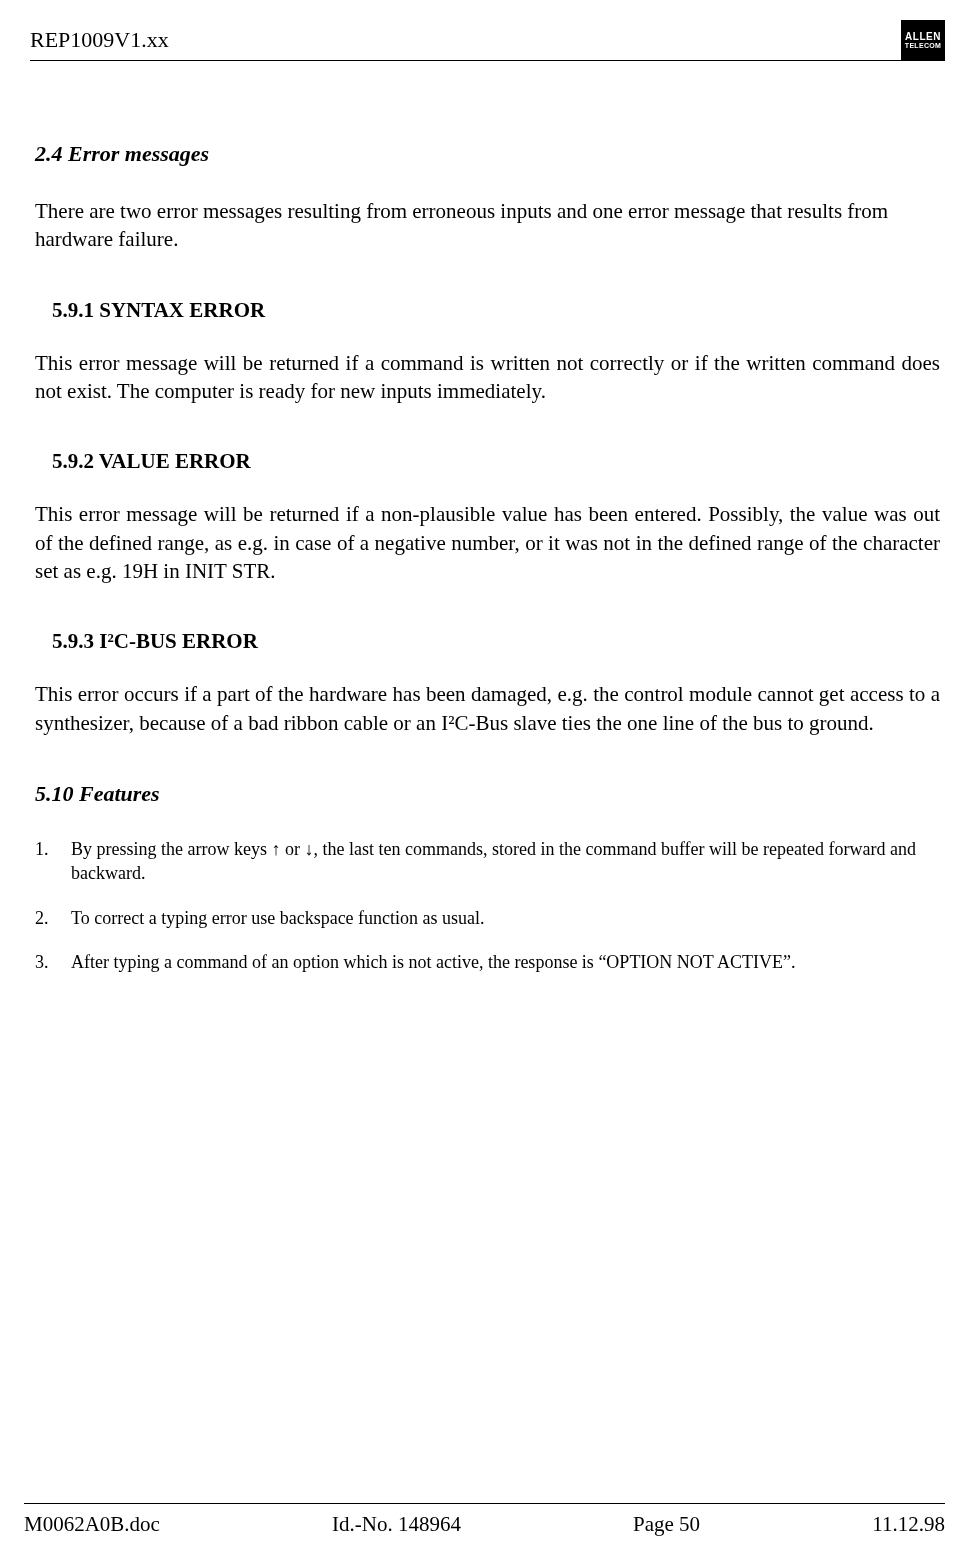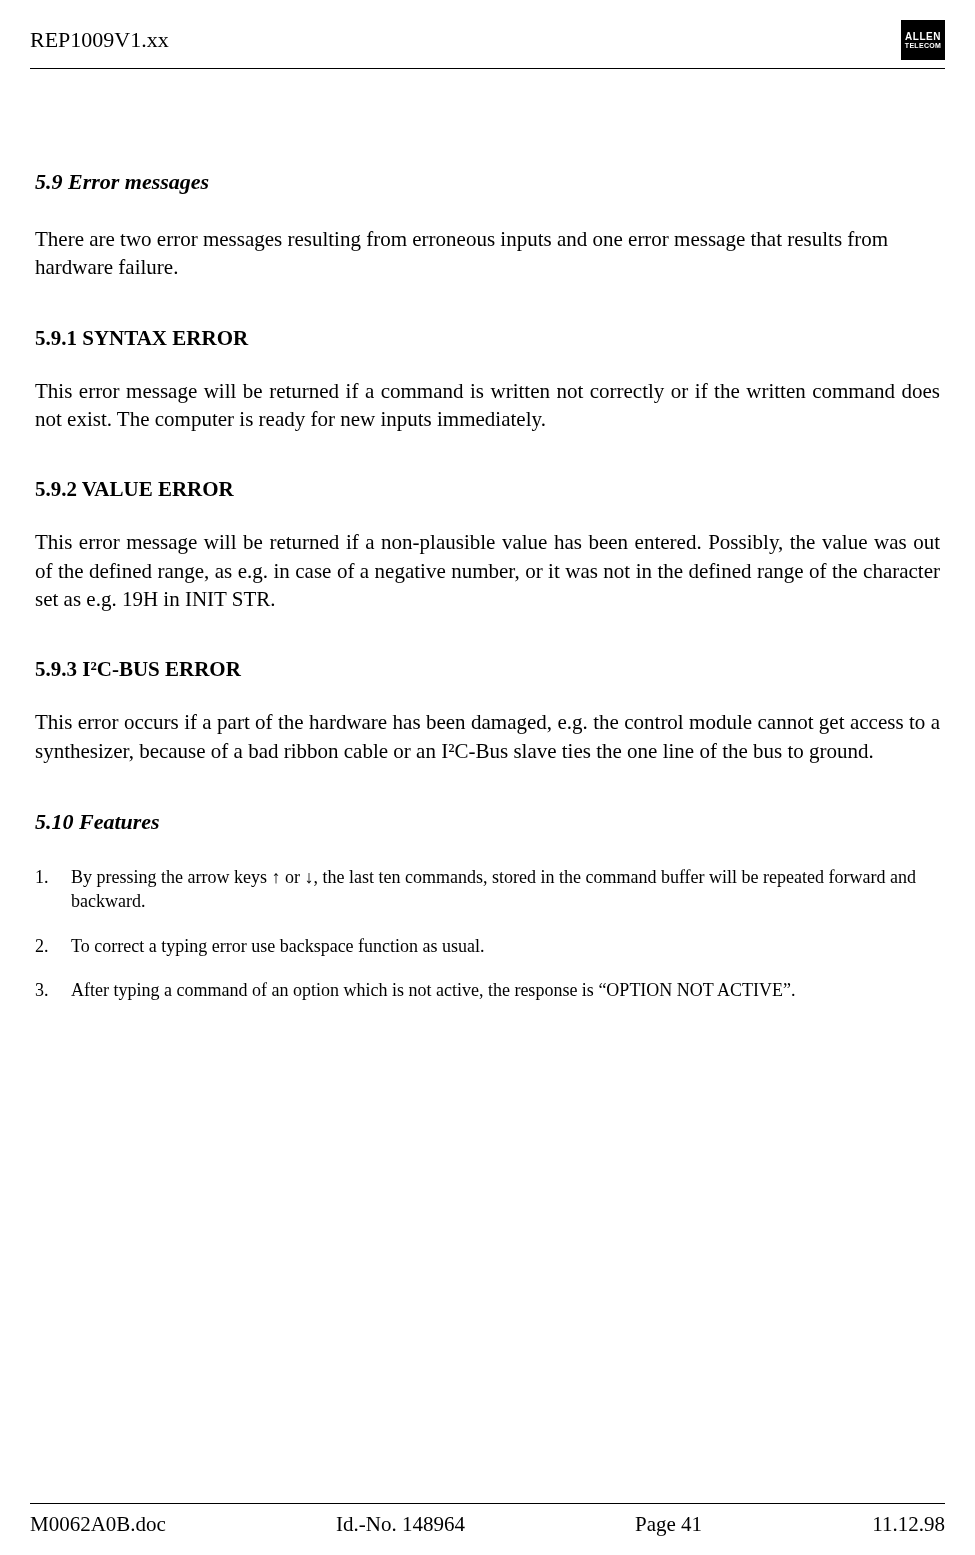"REP1009V1.xx" .header { margin-bottom: 100px -> 80px; padding-bottom: 8px -> none }
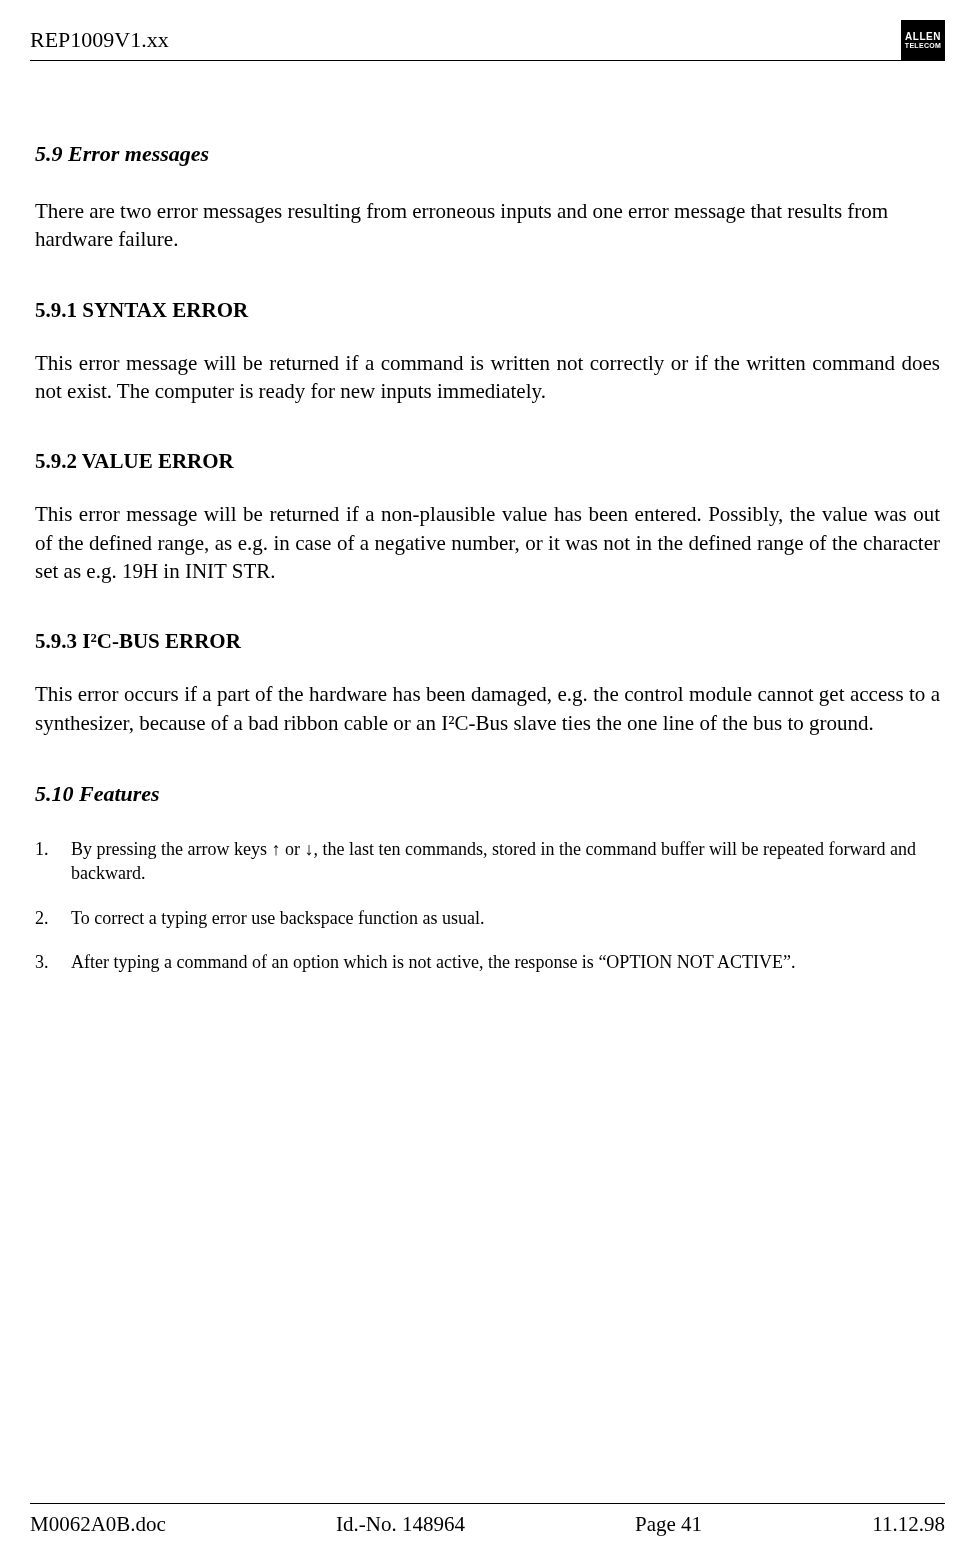"5.9 Error messages" div.h-italic { text: 5.9 -> 2.4 }
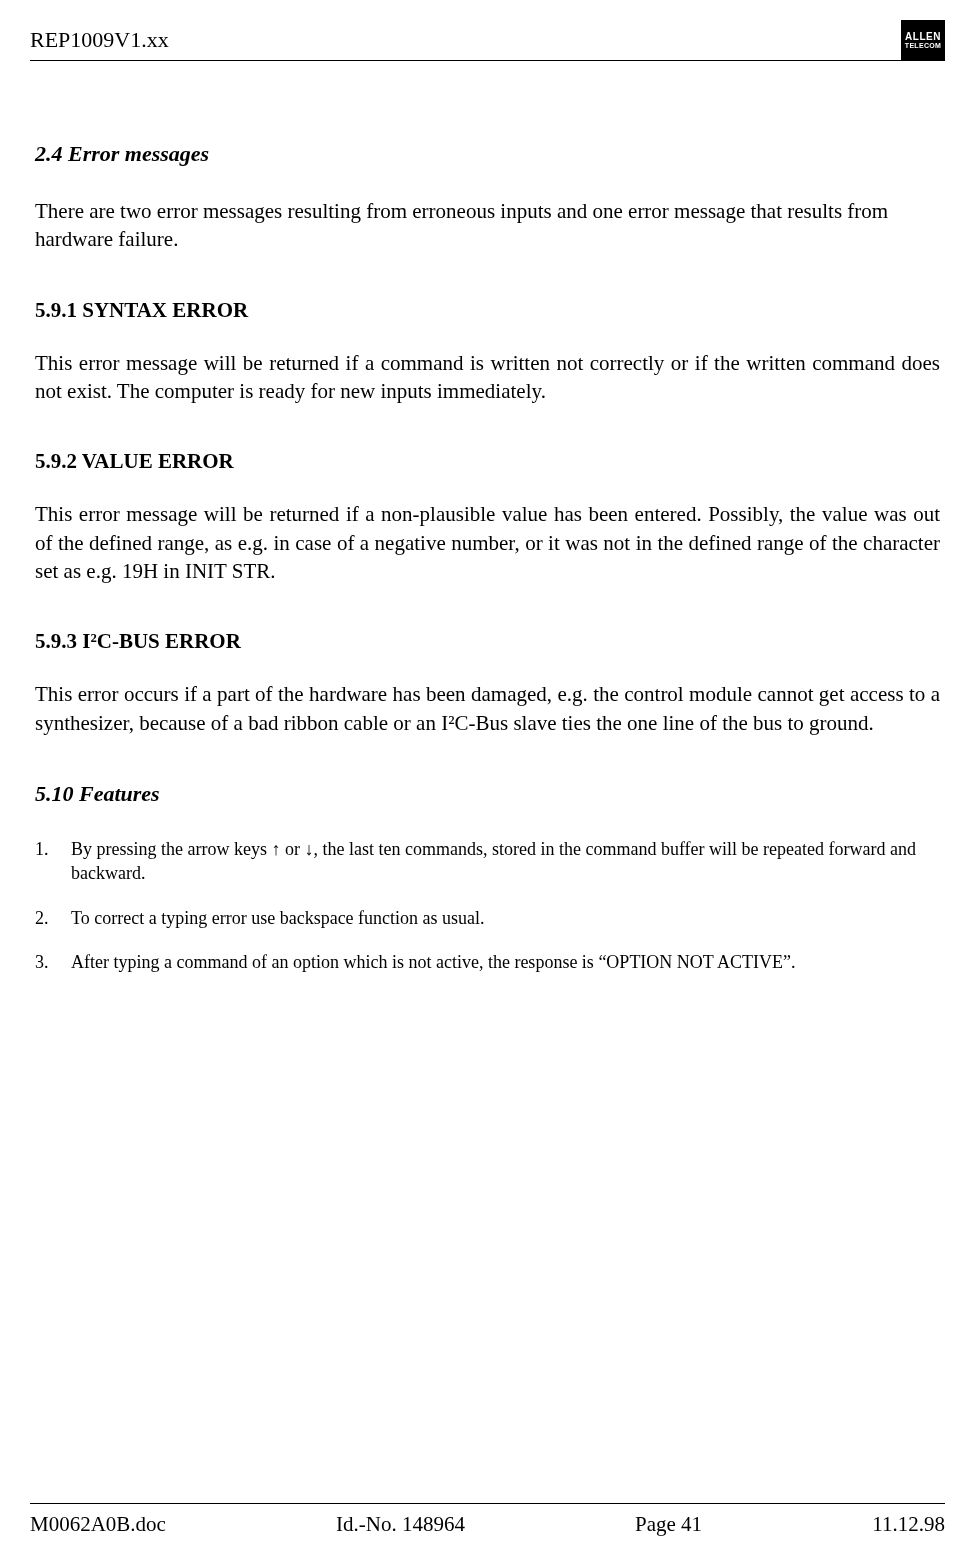"5.9.1 SYNTAX ERROR" .h-bold { margin-left: none -> 17px }
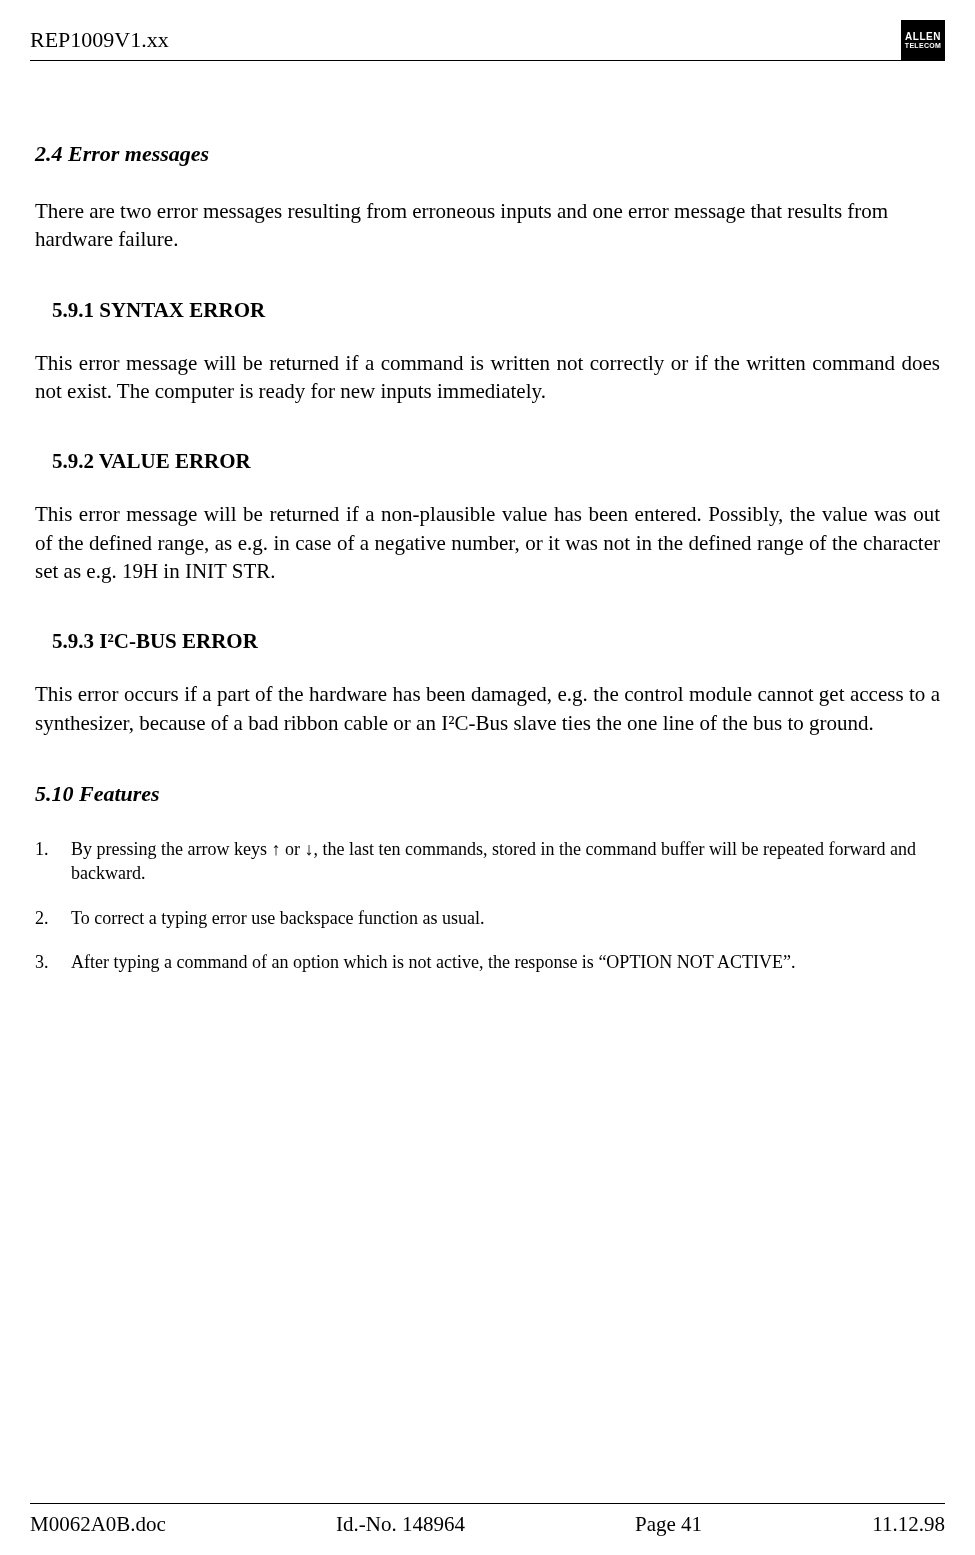"M0062A0B.doc" .footer { left: 30px -> 24px }
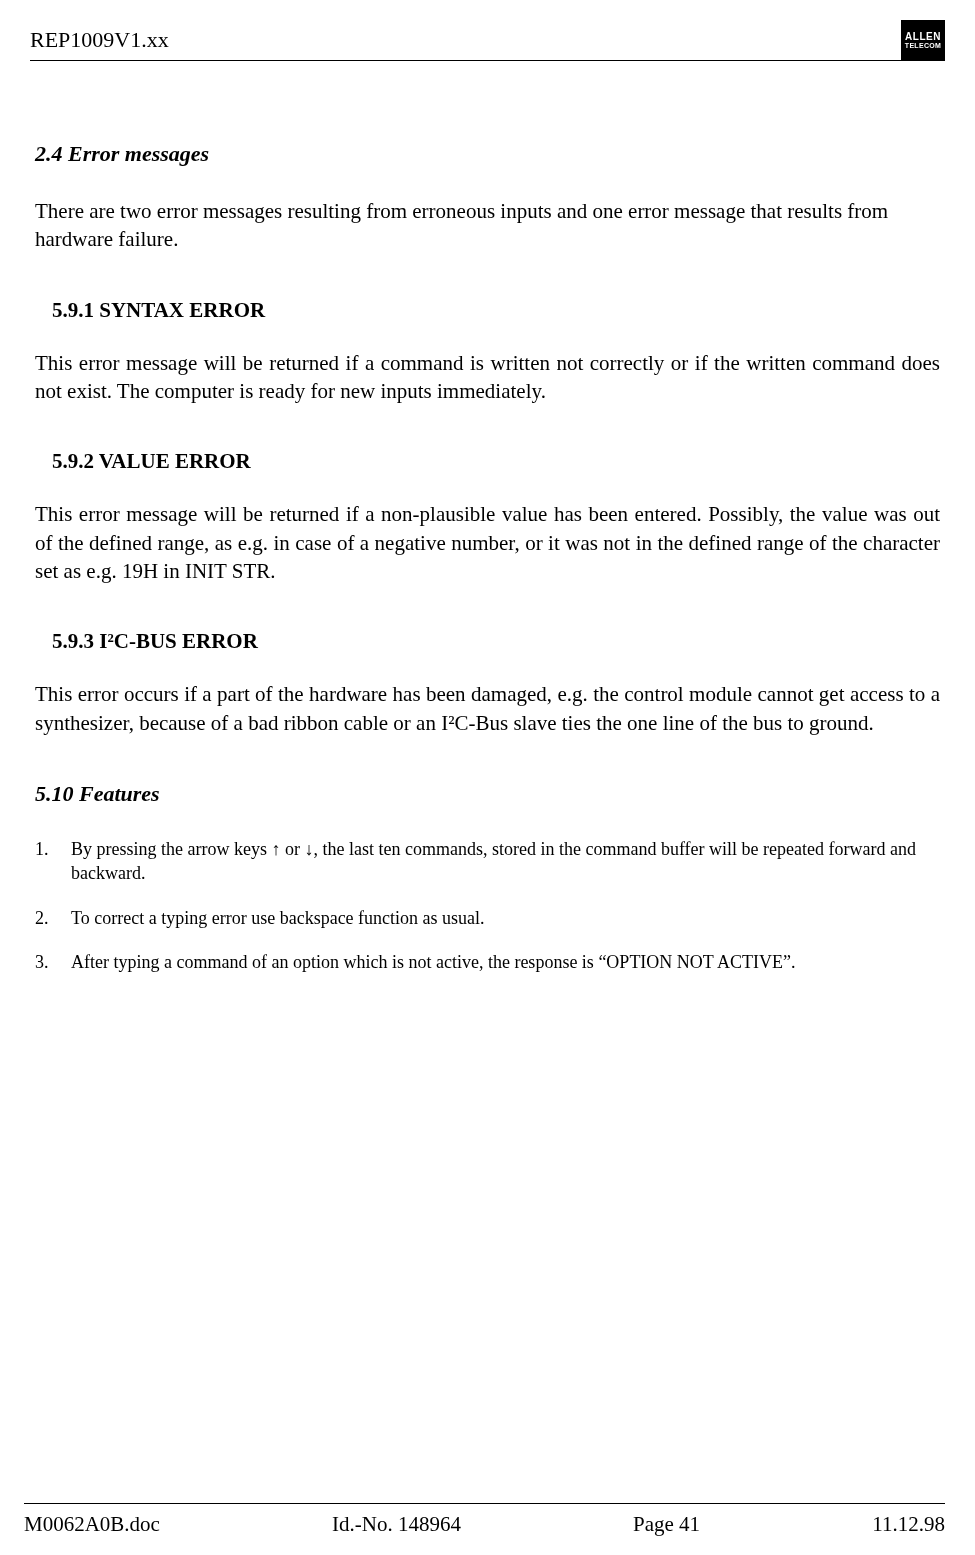"Page 41" span { text: 41 -> 50 }
